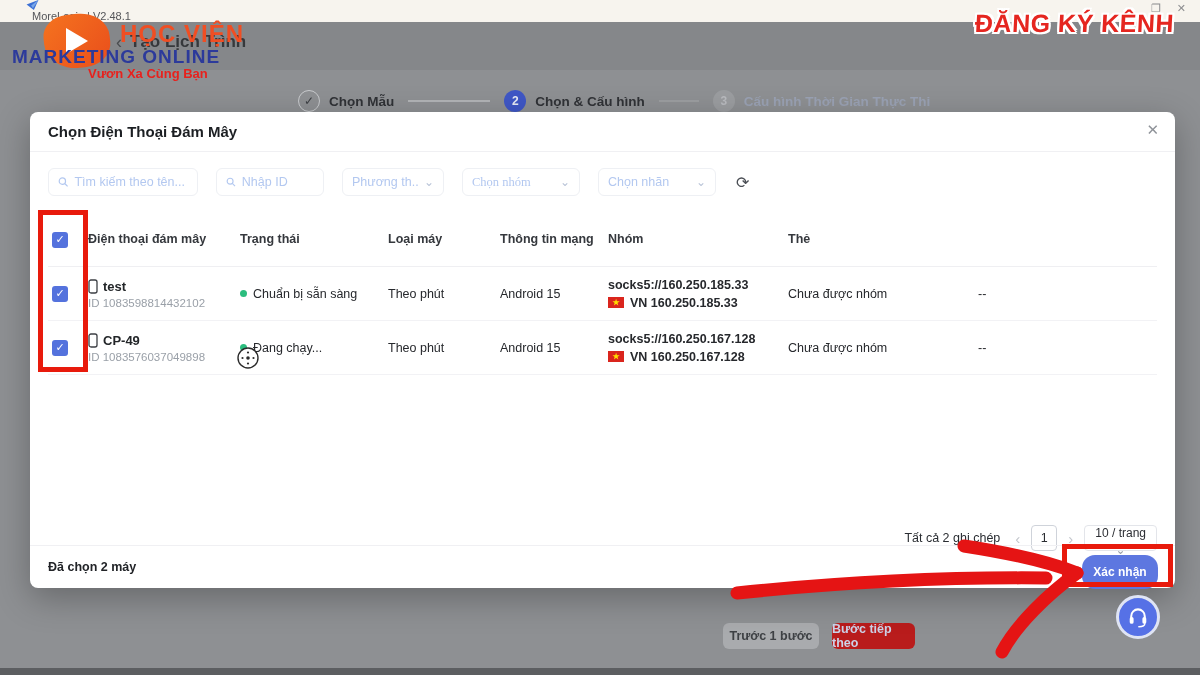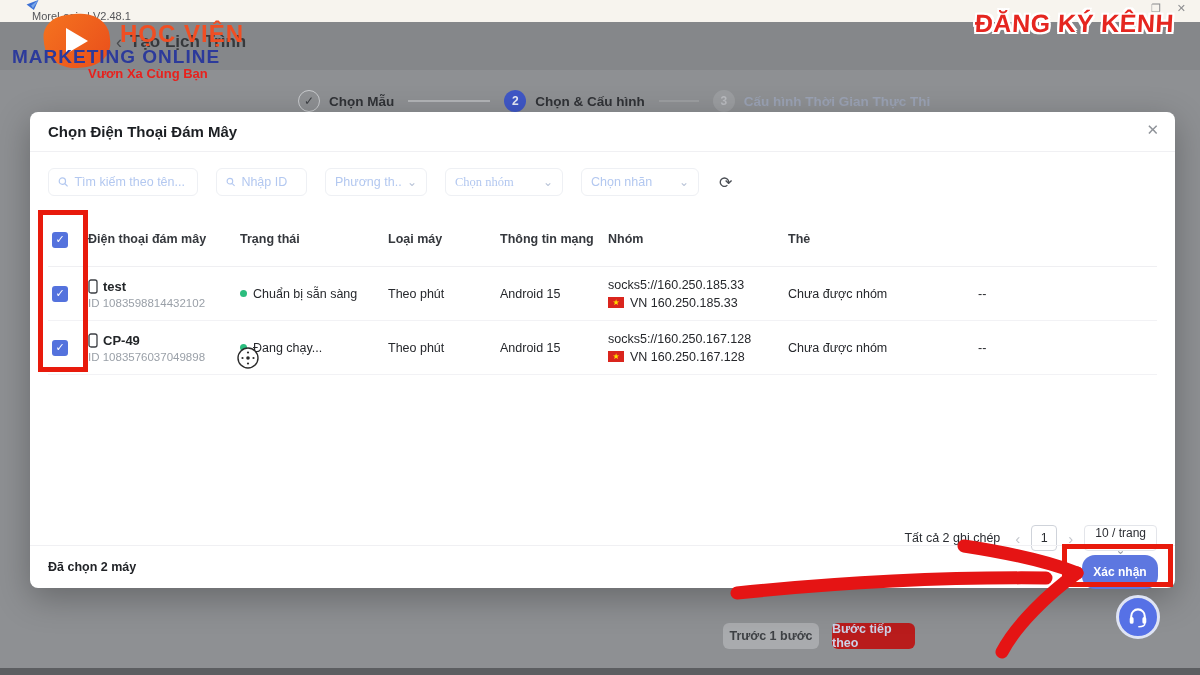"Nhập ID" .w-id { width: 91px -> 108px }
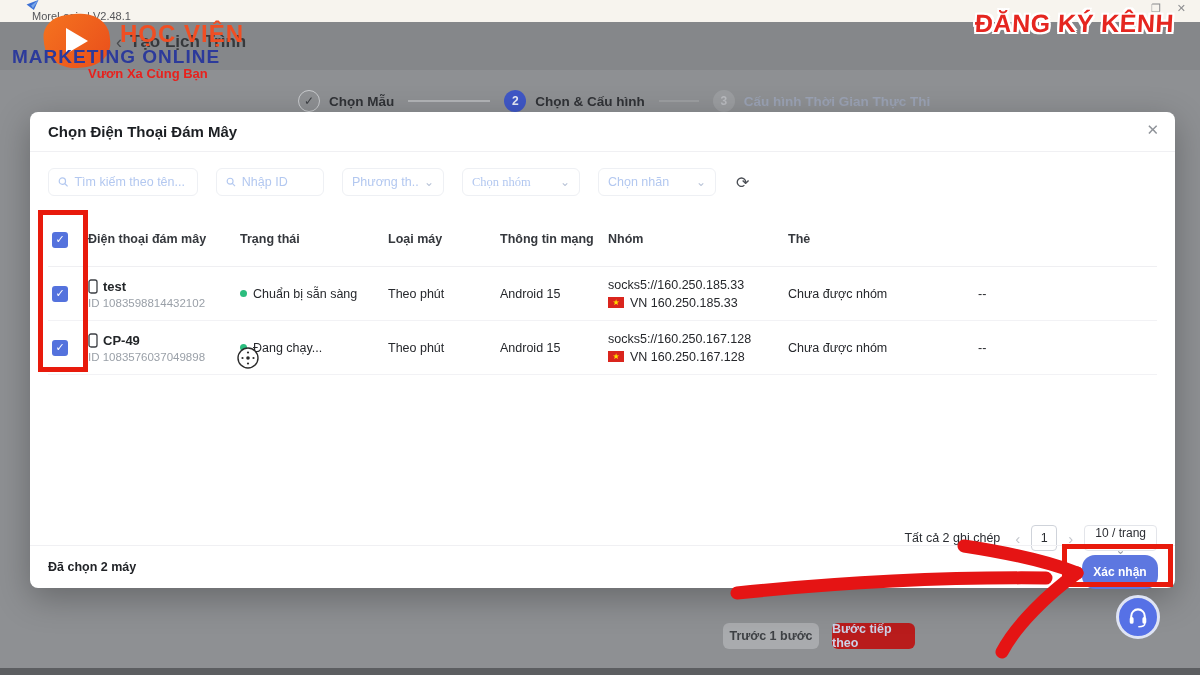"socks5://160.250.185.33" .net-cell { font-weight: none -> bold }
